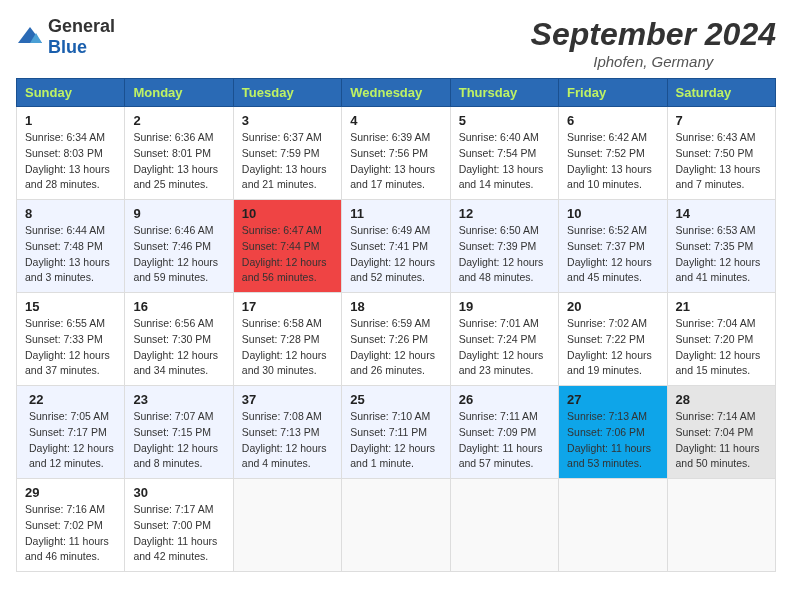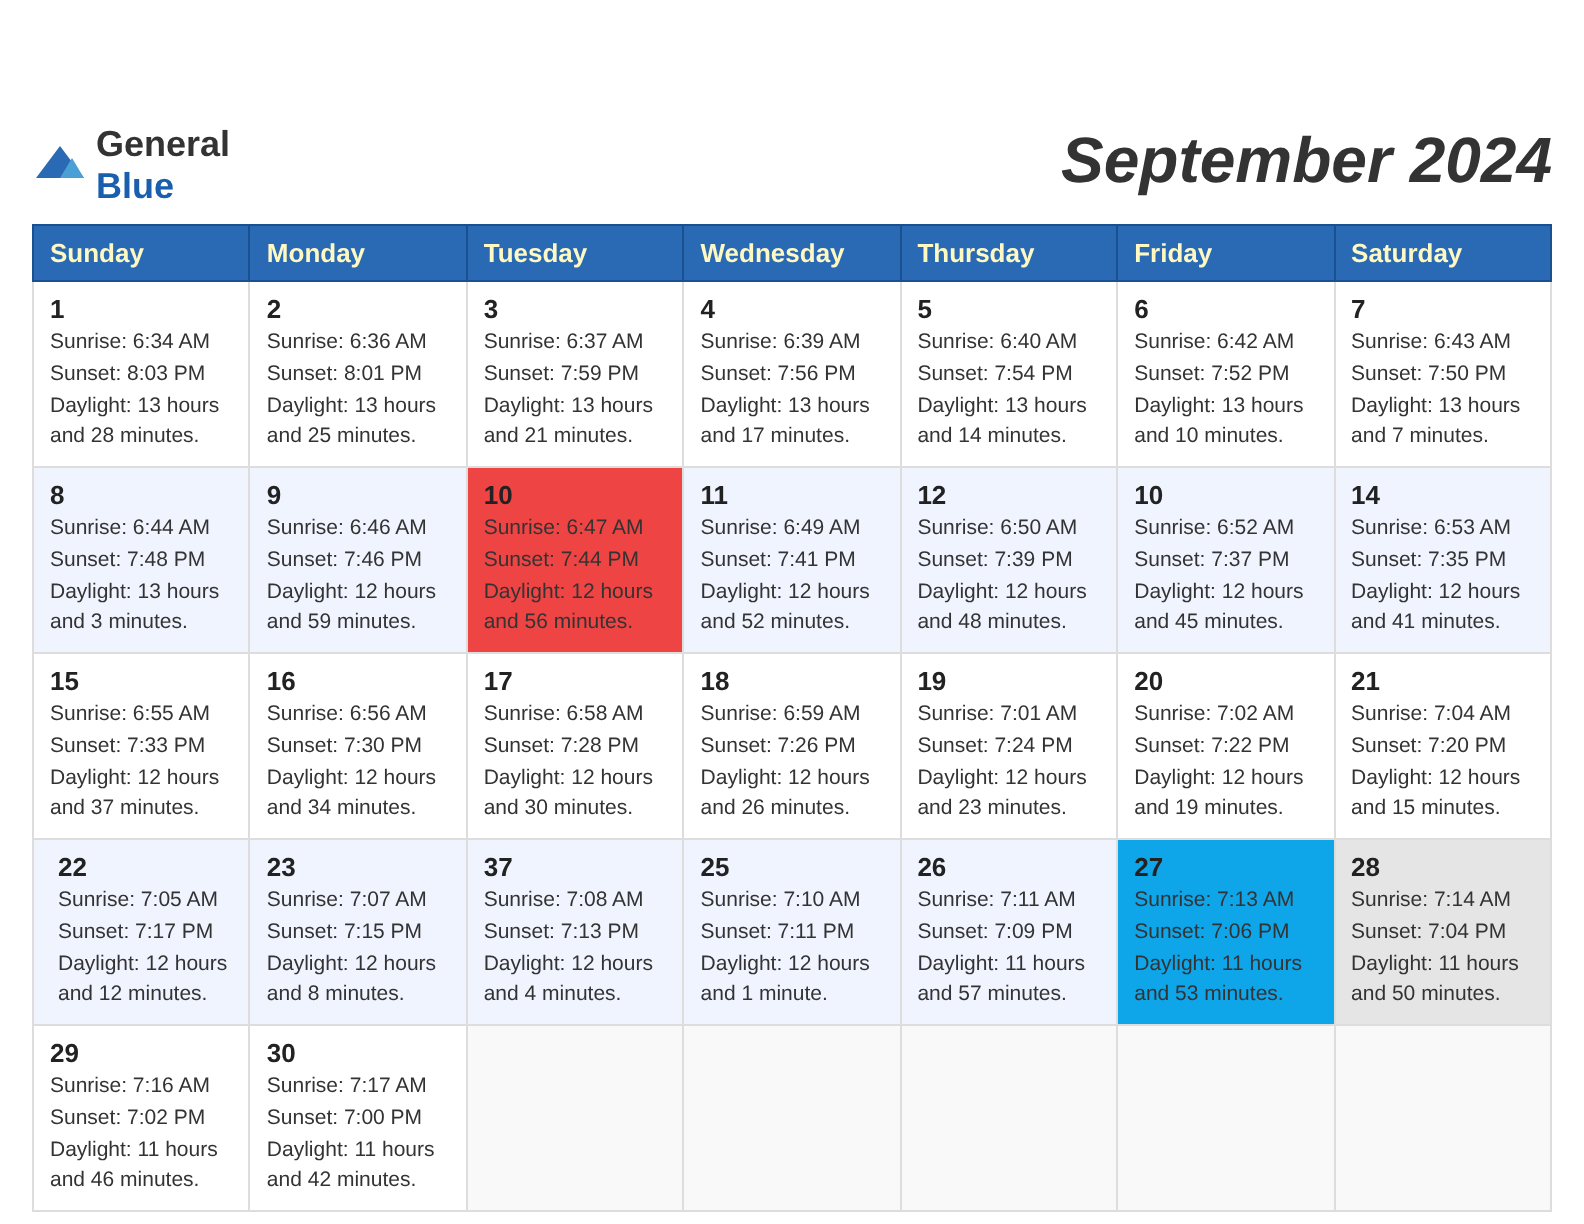"General" .header-area { margin-top: 46px -> none }
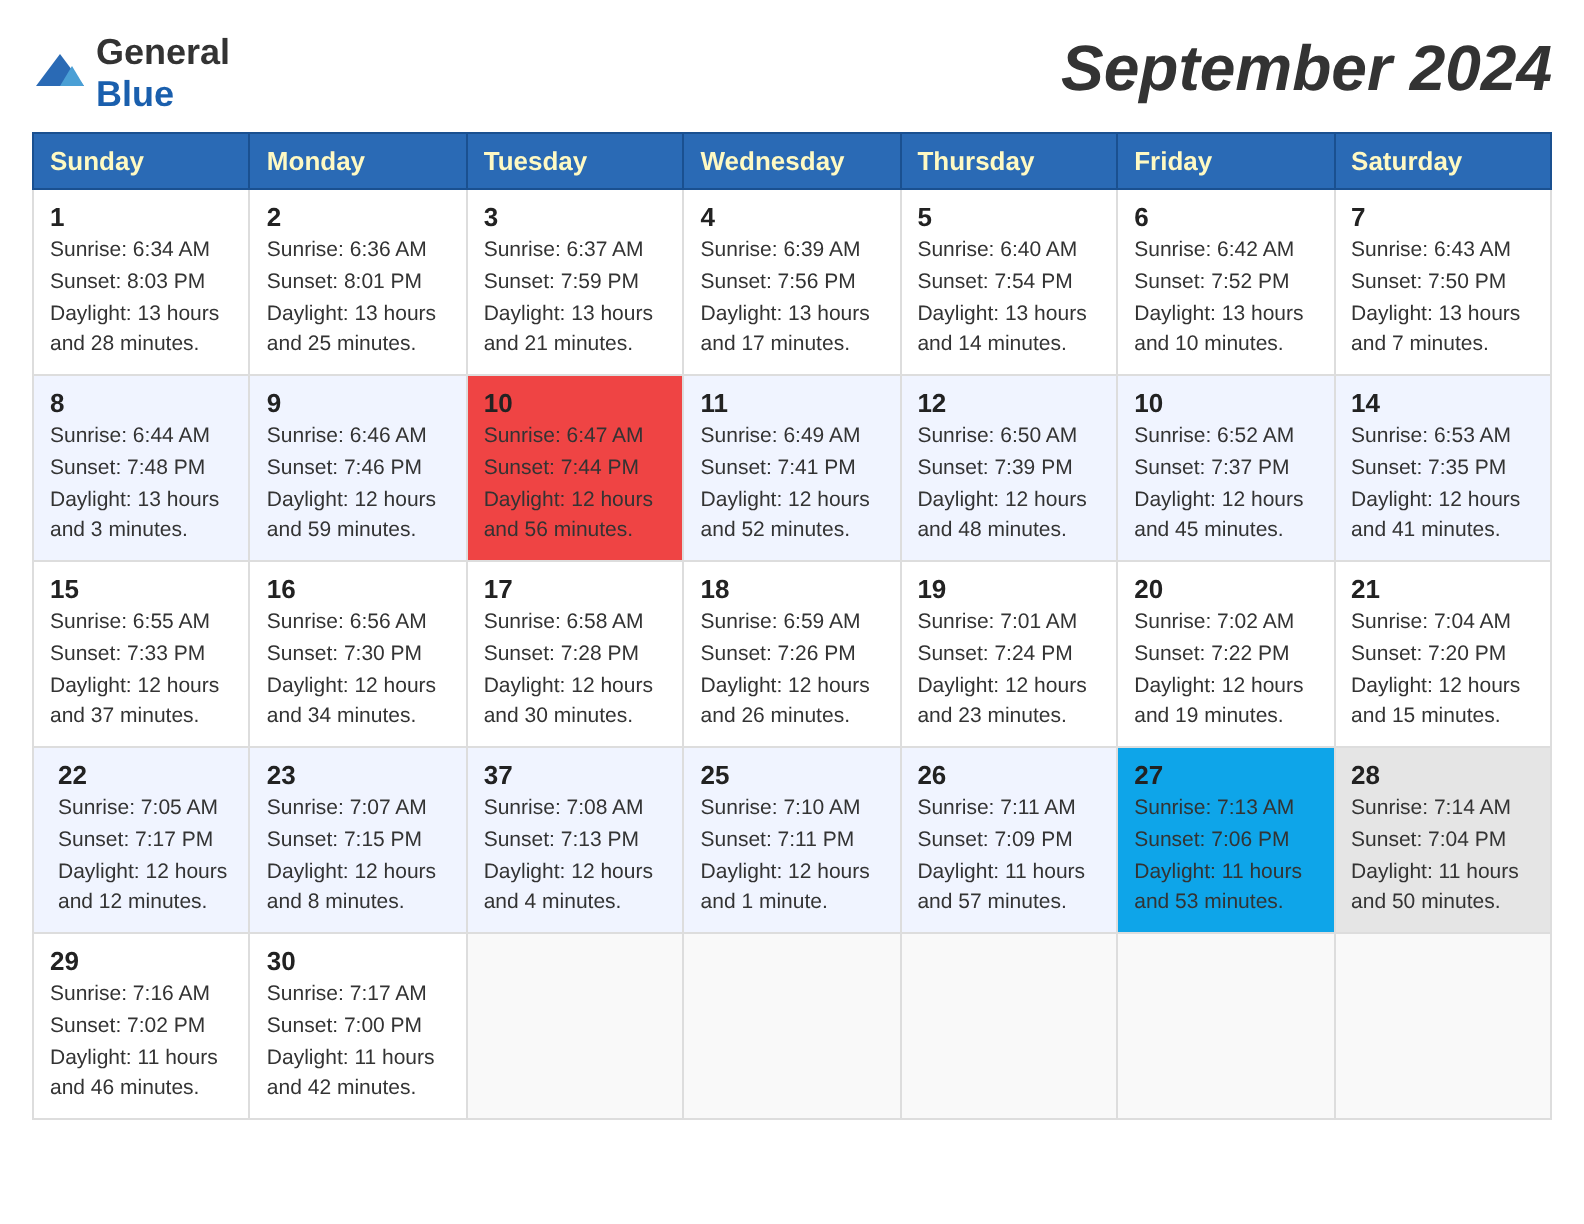"Iphofen, Germany" div.location-title { html: none -> <div>Iphofen, Germany</div> }
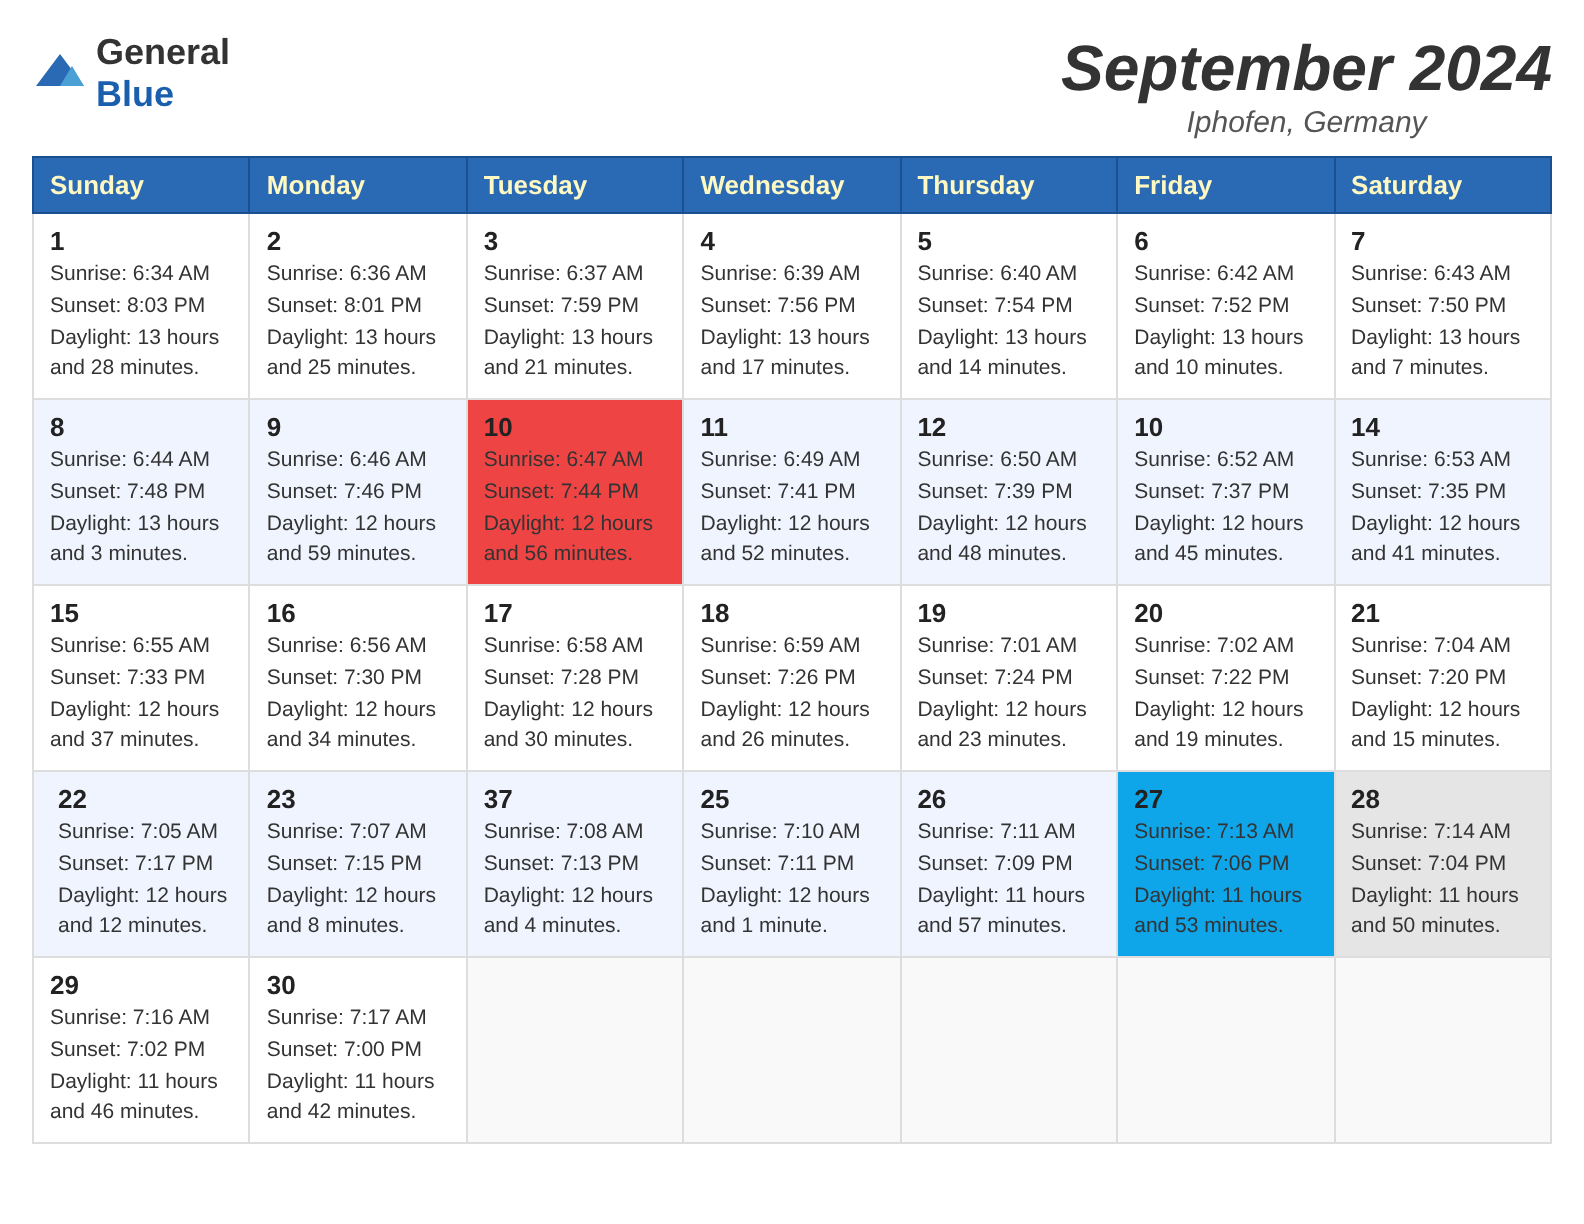"Sunday" .calendar-table th { color: #fef9c3 -> #bef264 }
